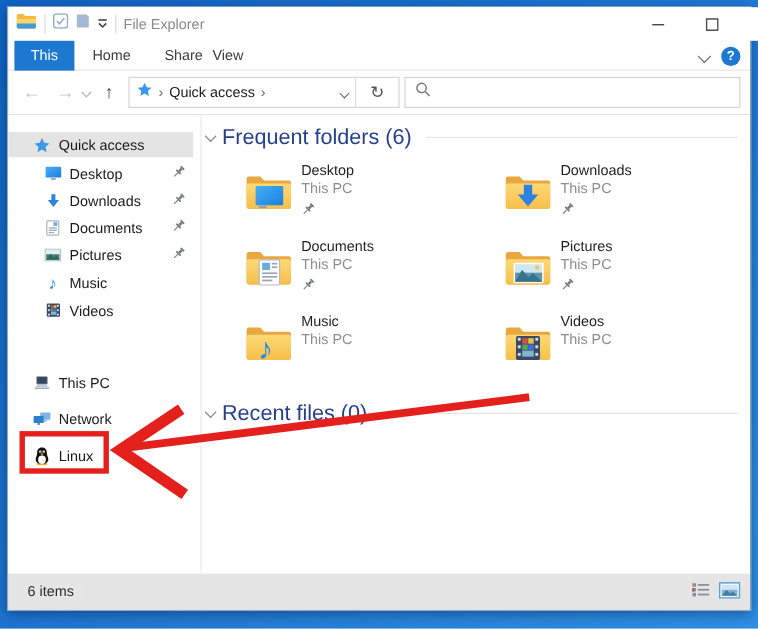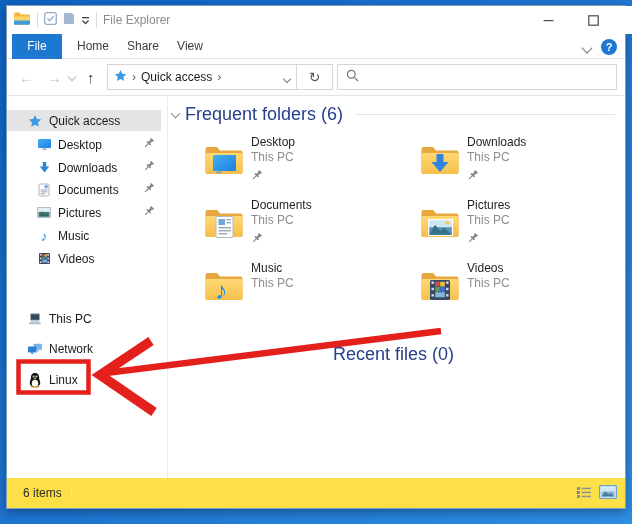"File" div.tab { text: File -> This }
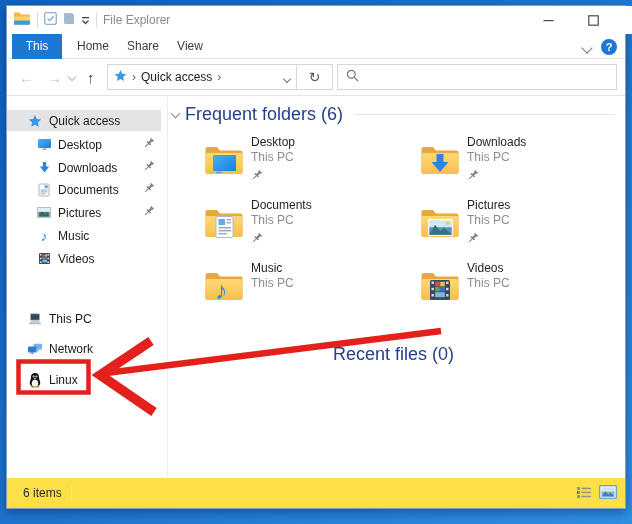"Share" div.tab { left: 111px -> 121px }
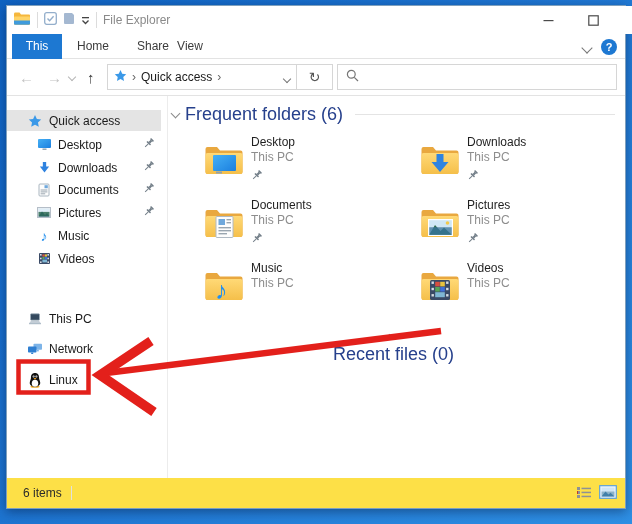"Recent files (0)" div.group-header { flex-direction: column -> none }
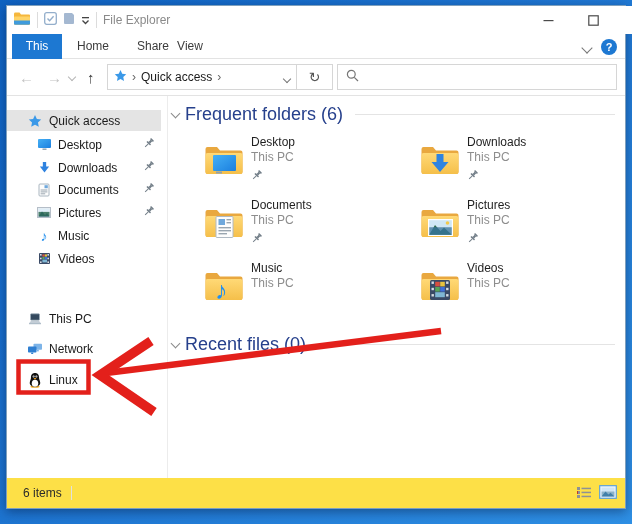"6 items" .statusbar { background: #fde047 -> #e5e5e5 }
